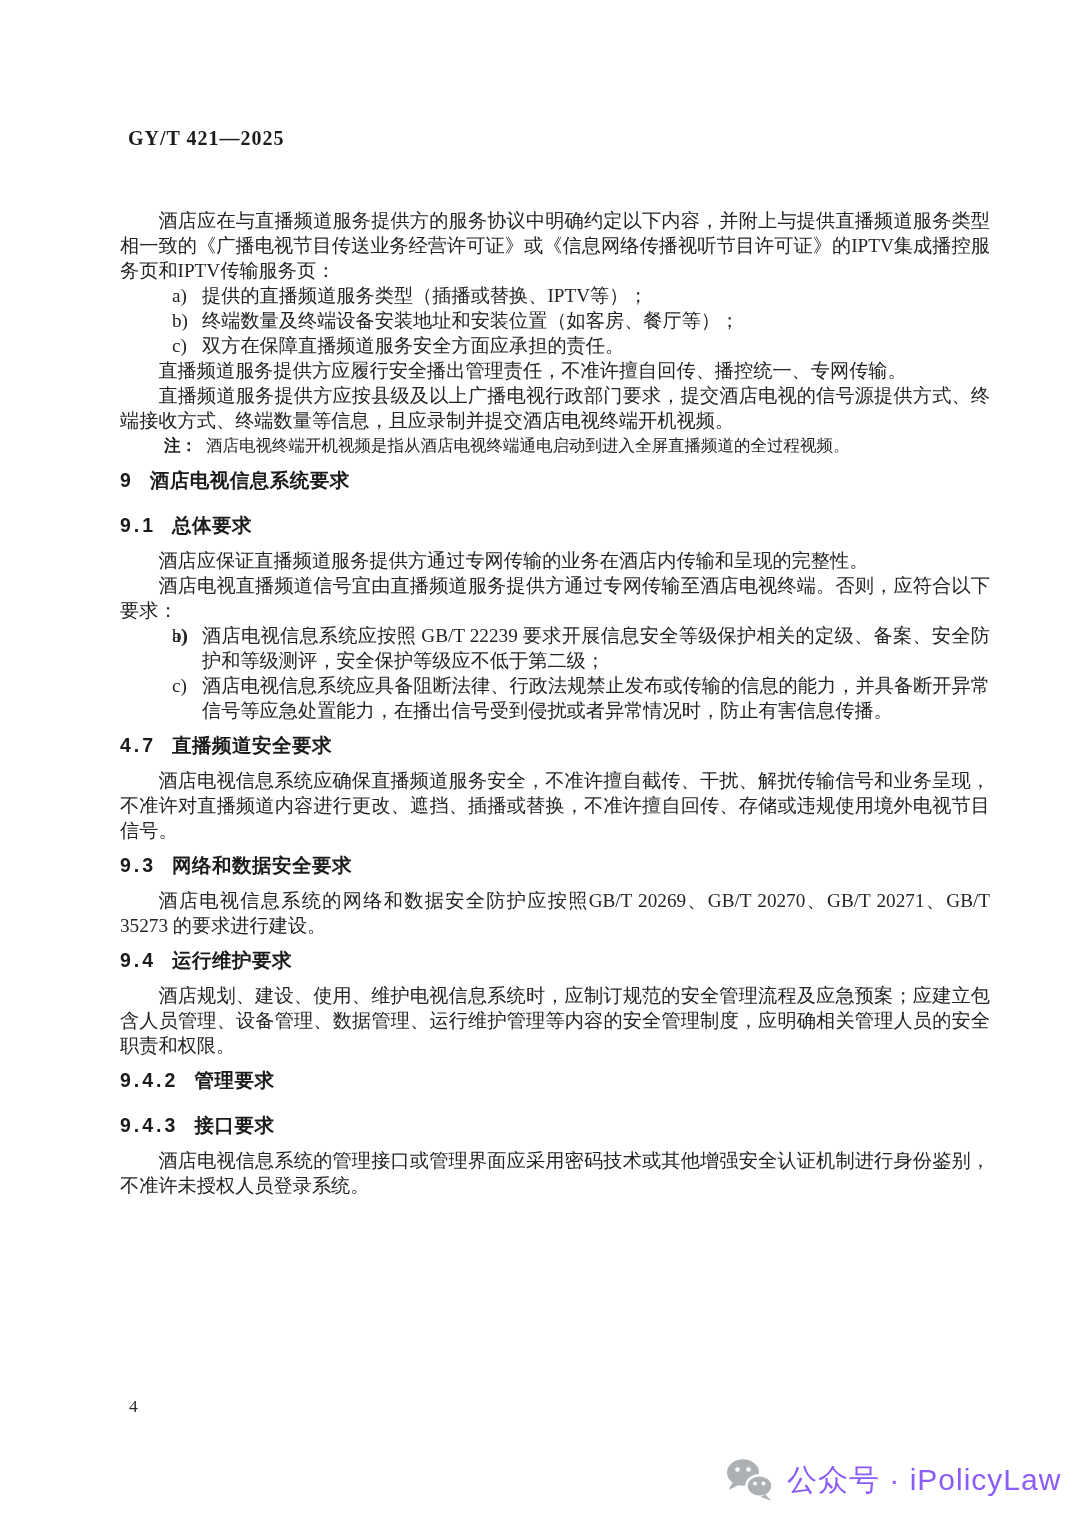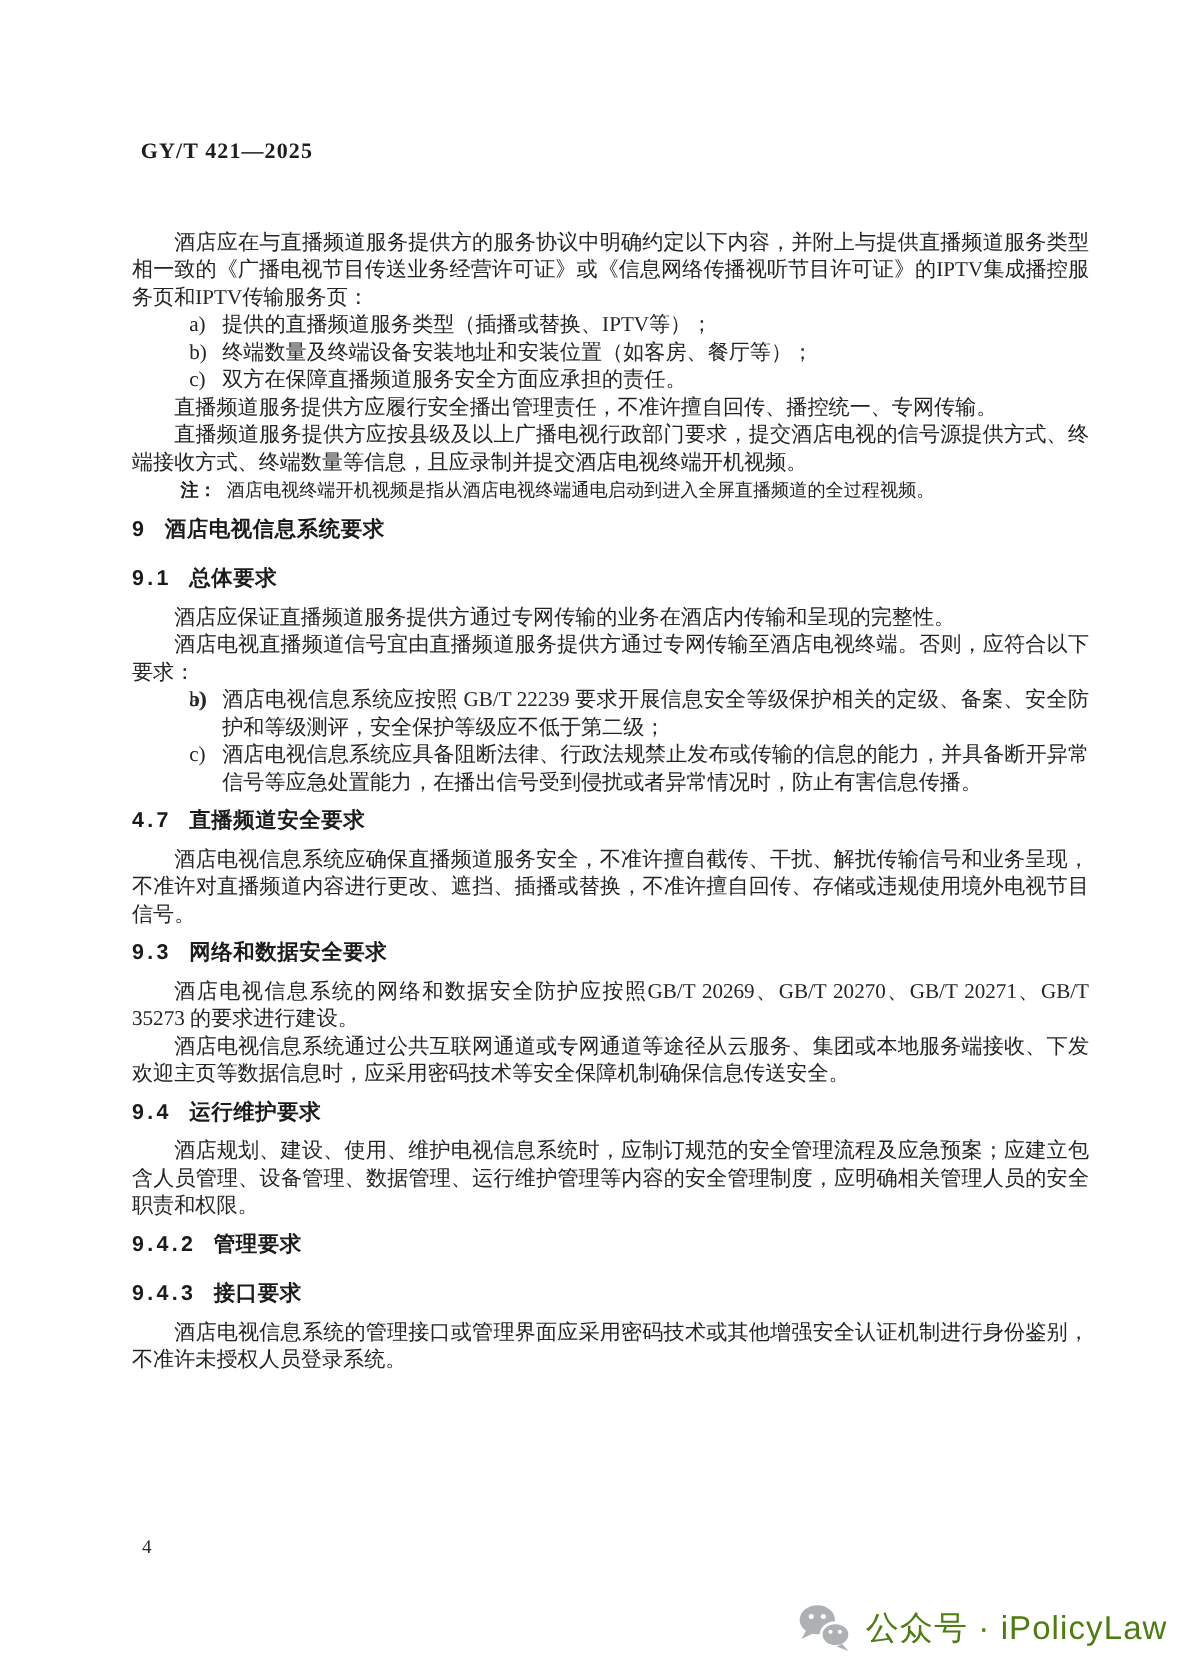"酒店电视信息系统通过公共互联网通道或专网通道等途径从云服务、集团或本地服务端接收" p.para { html: <p>酒店电视信息系统通过公共互联网通道或专网通道等途径从云服务、集团或本地服务端接收、下发欢迎主页等数据信息时，应采用密码技术等安全保障机制确保信息传送安全。</p> -> none }
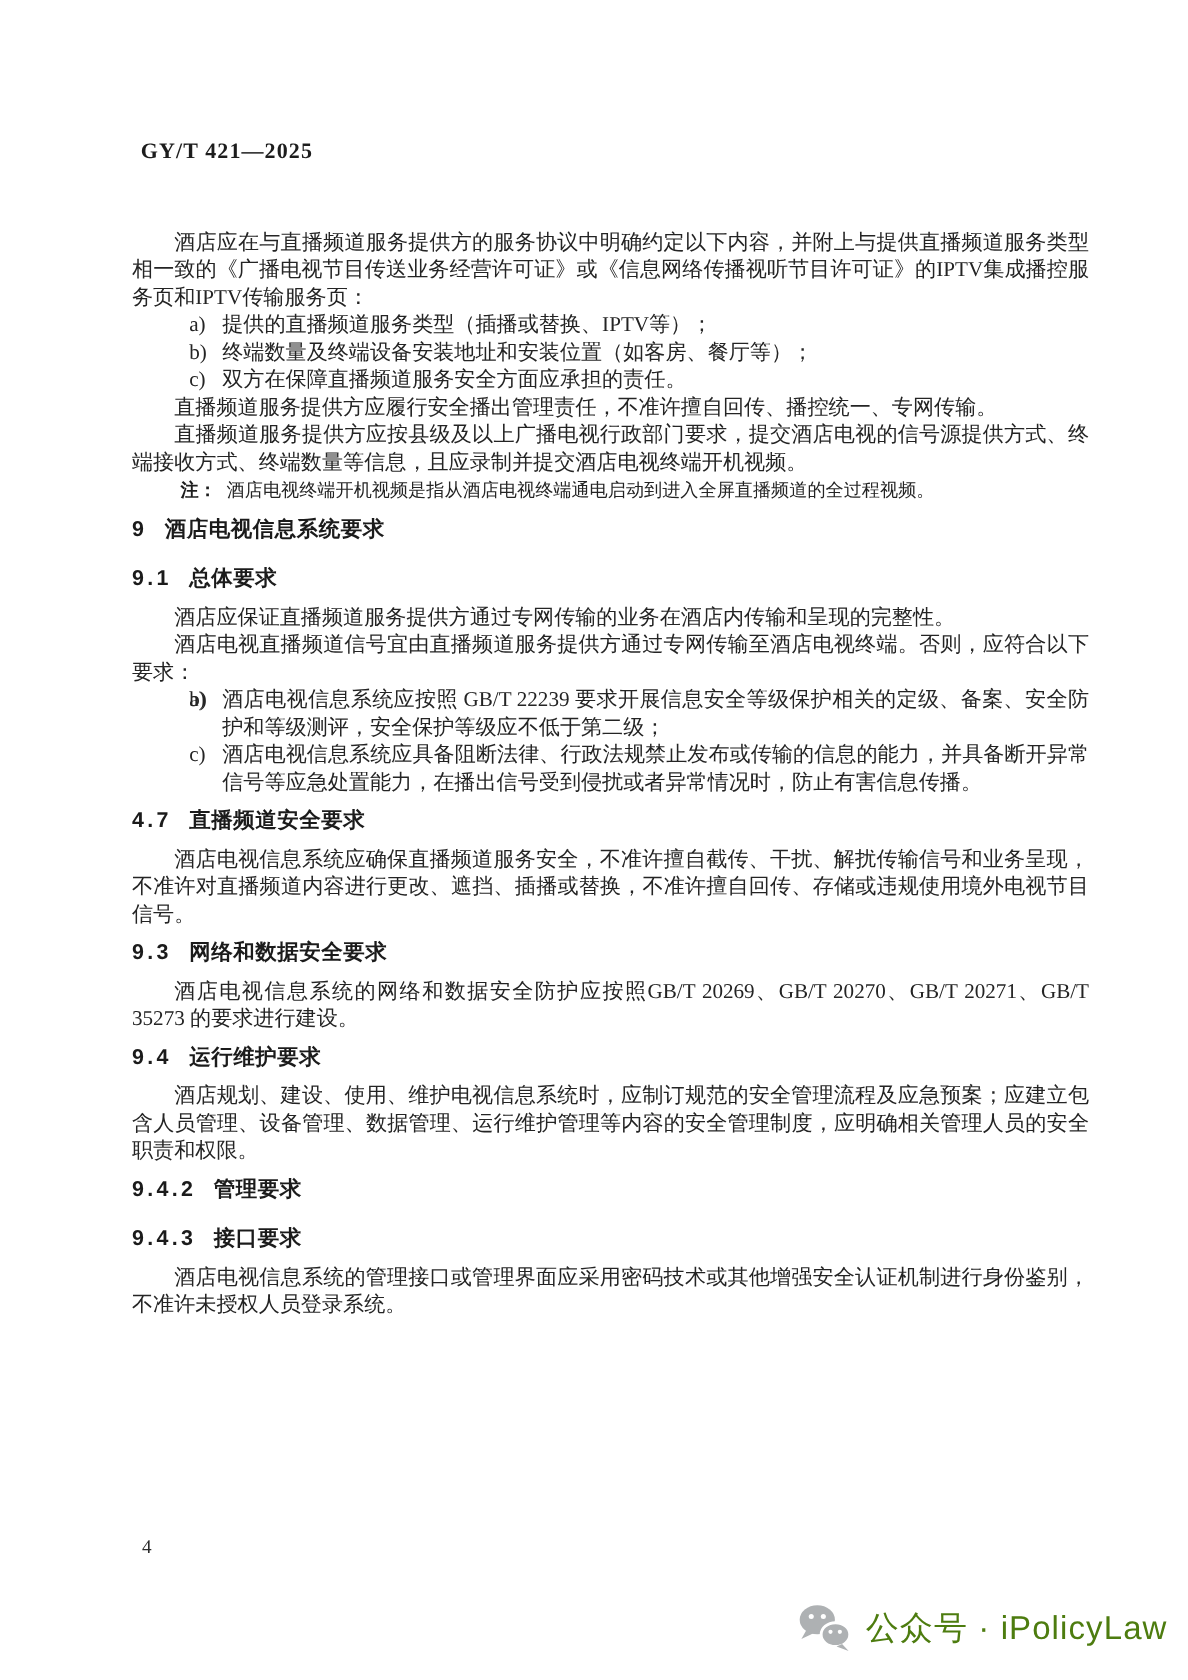"公众号 · iPolicyLaw" .watermark { color: #4d7c0f -> #8b5cf6 }
